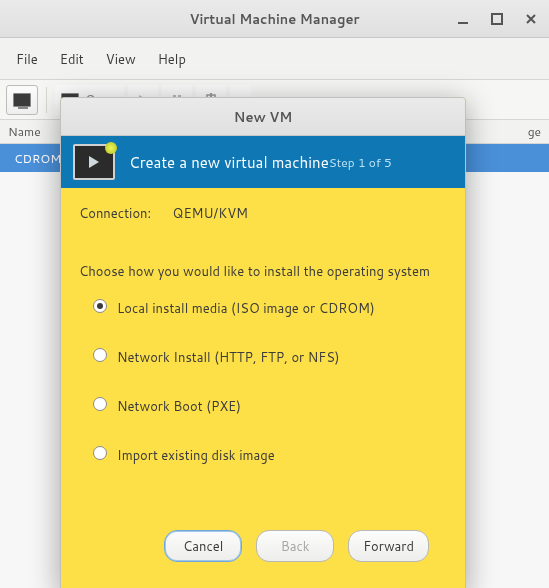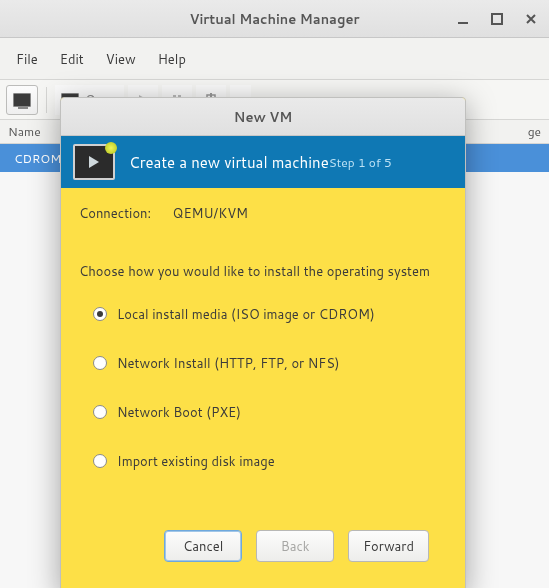"Local install media (ISO image" .radio-row { align-items: center -> none }
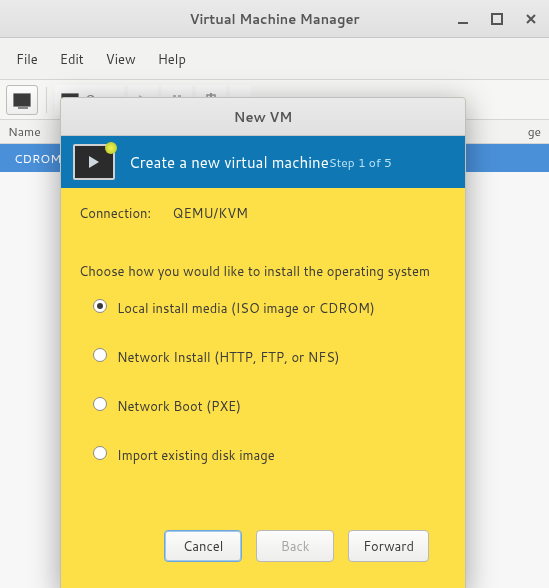"Cancel" .btn { border-radius: 4px -> 13px }
